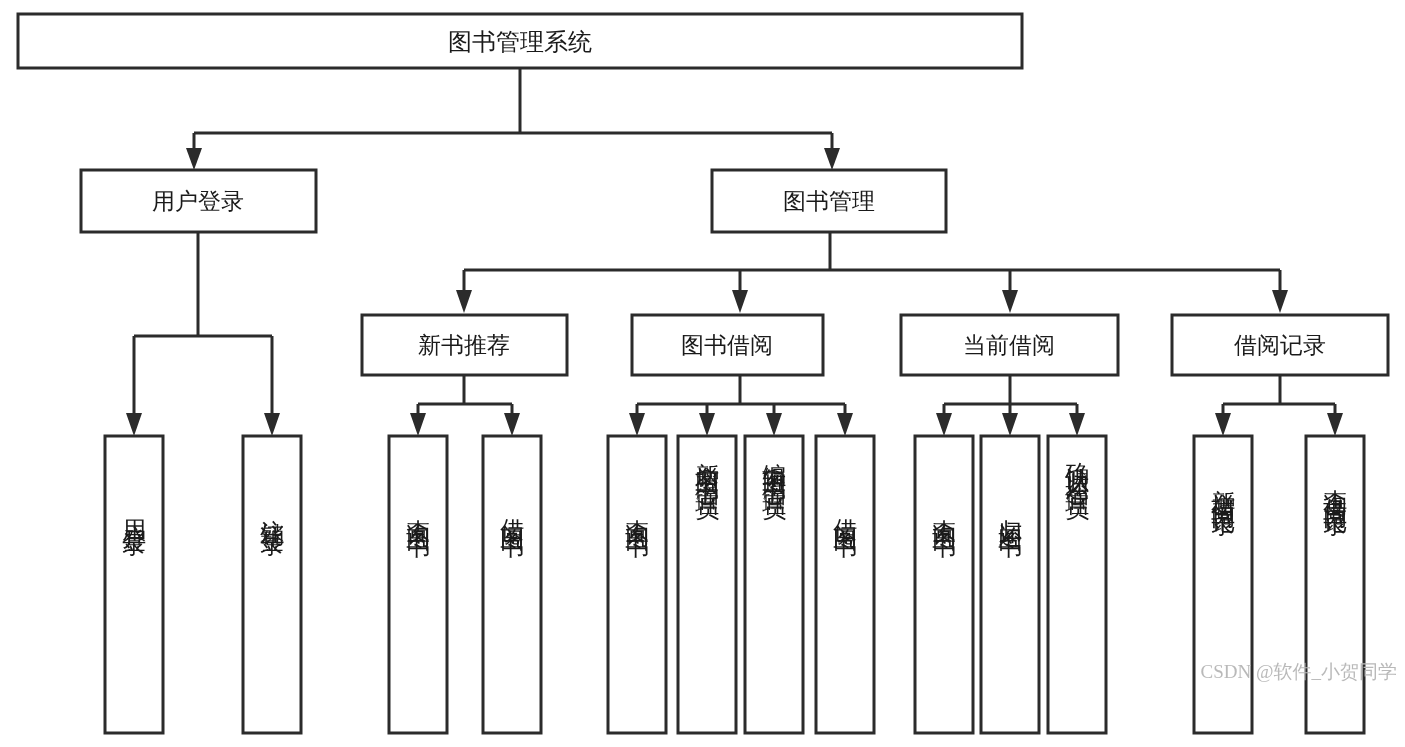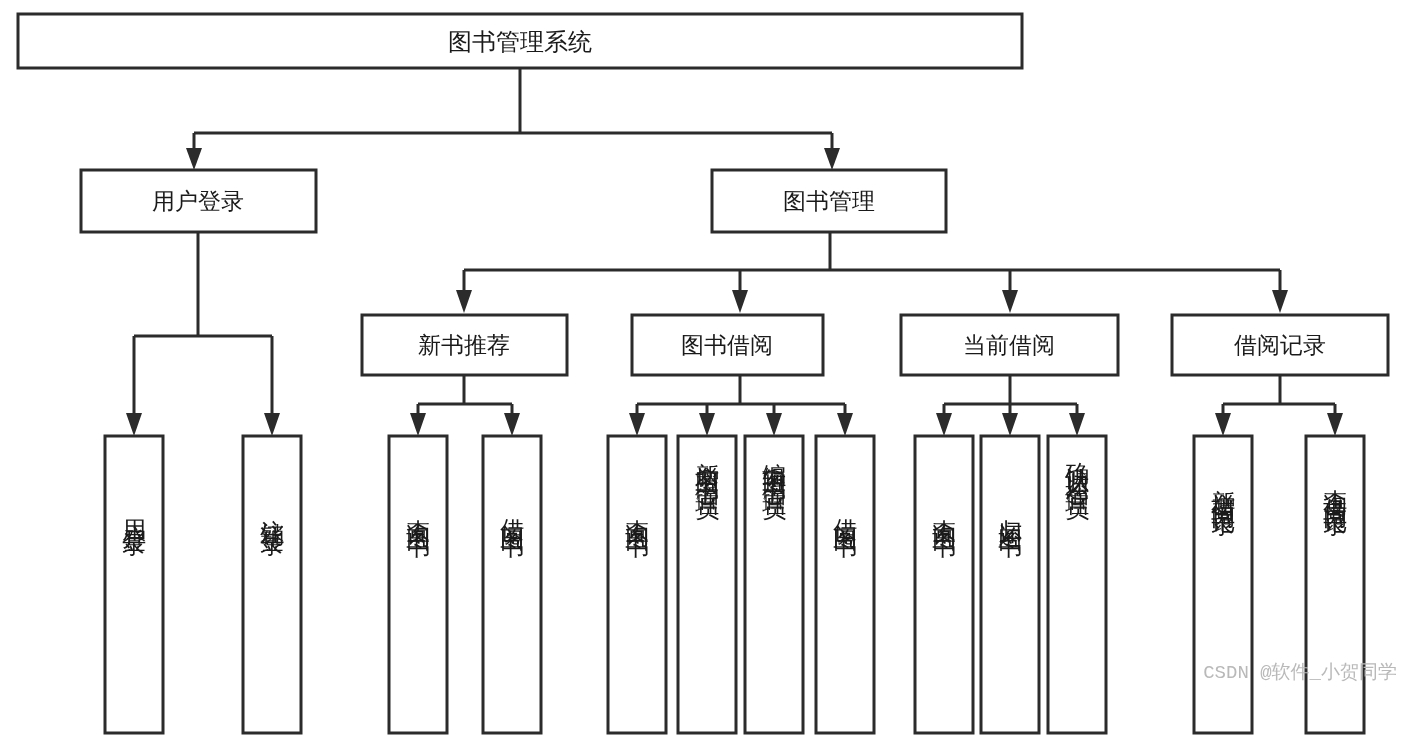"CSDN @软件_小贺同学" .watermark { font-family: Liberation Mono, monospace -> Liberation Serif, serif }
